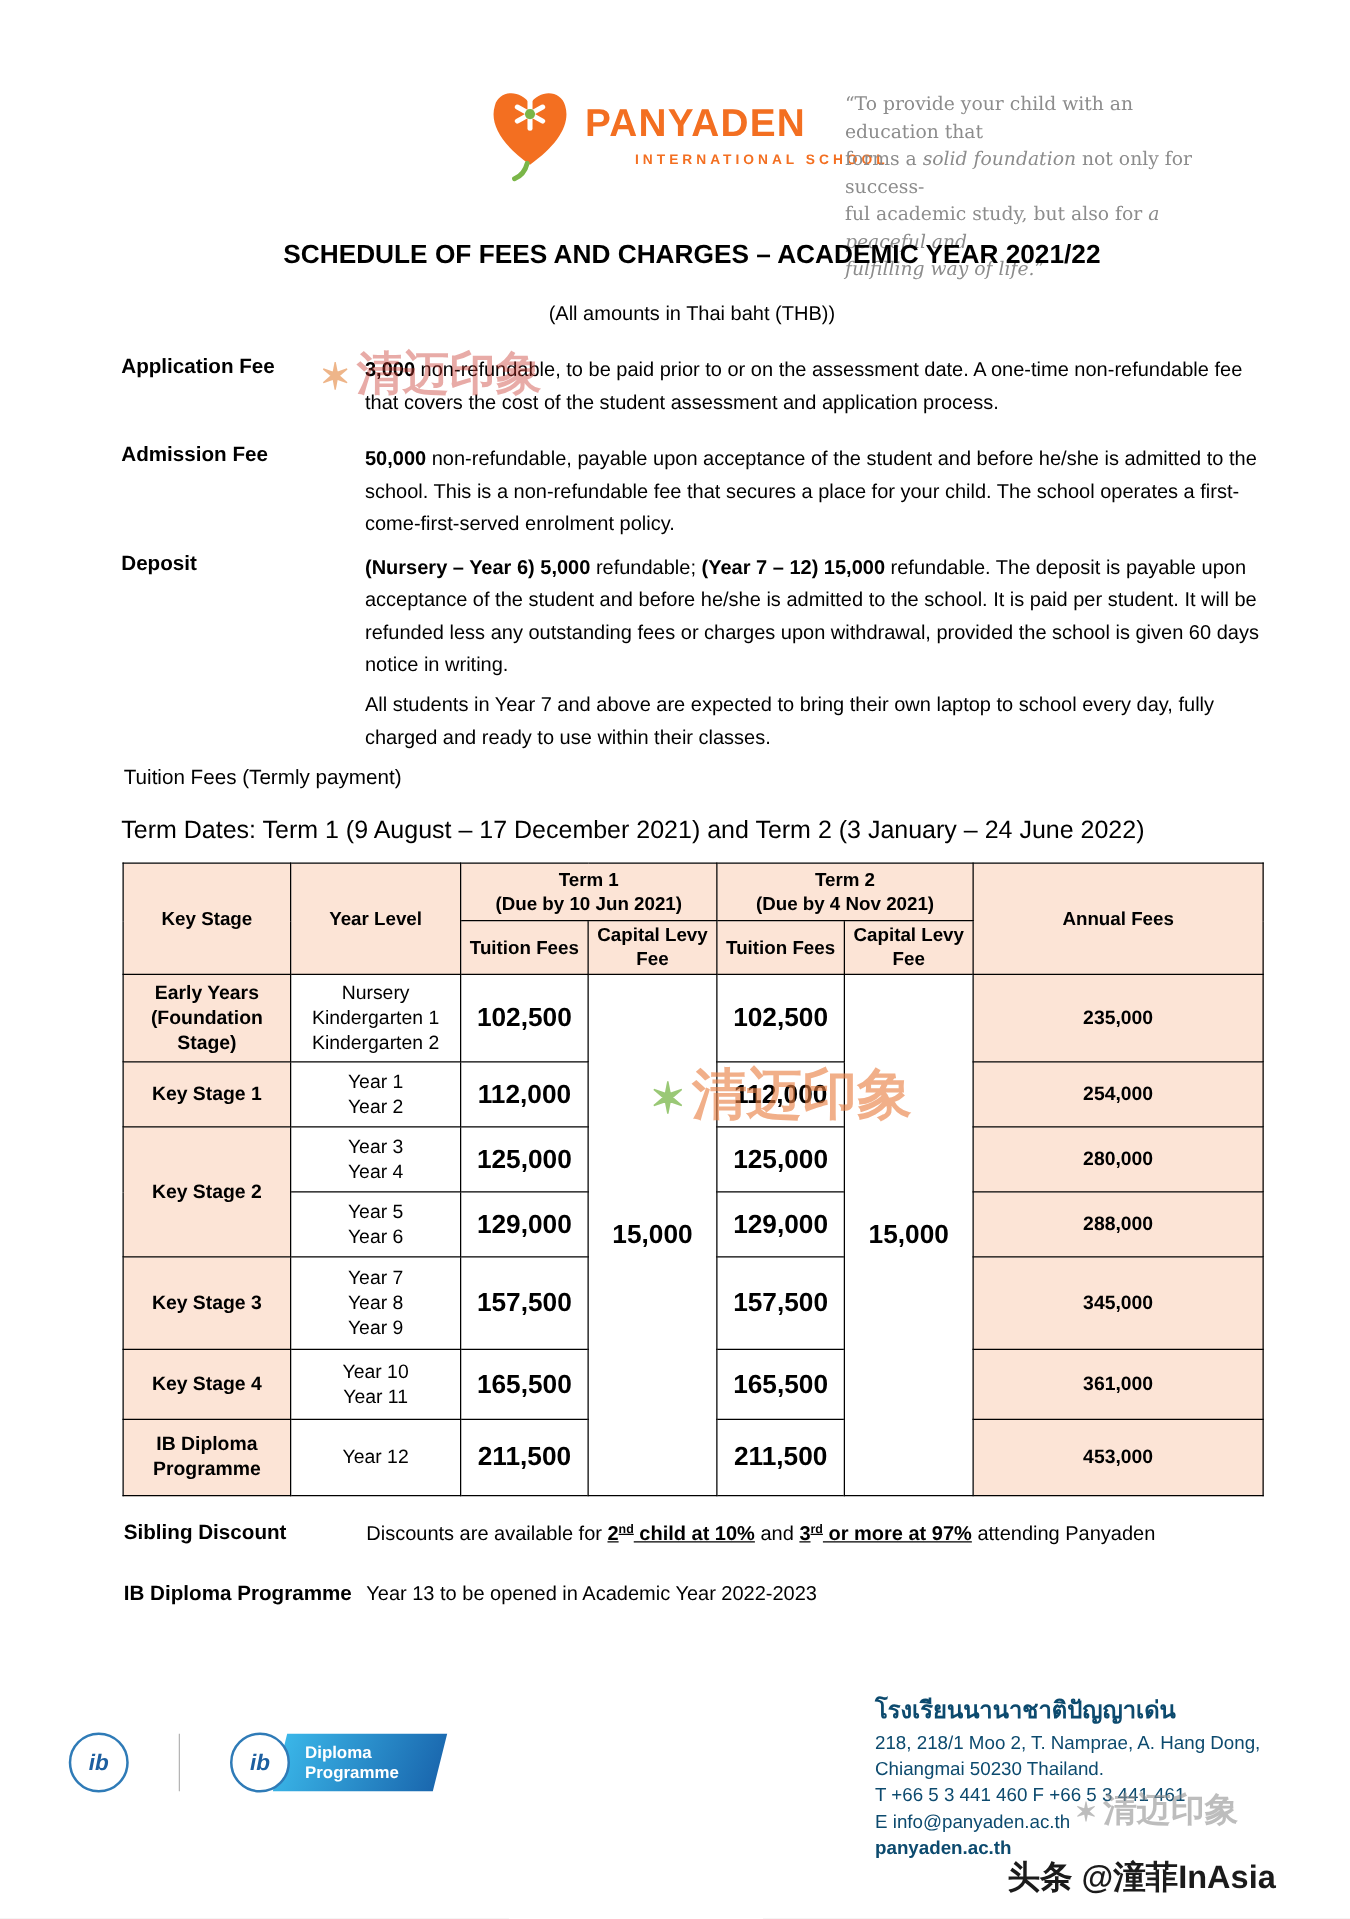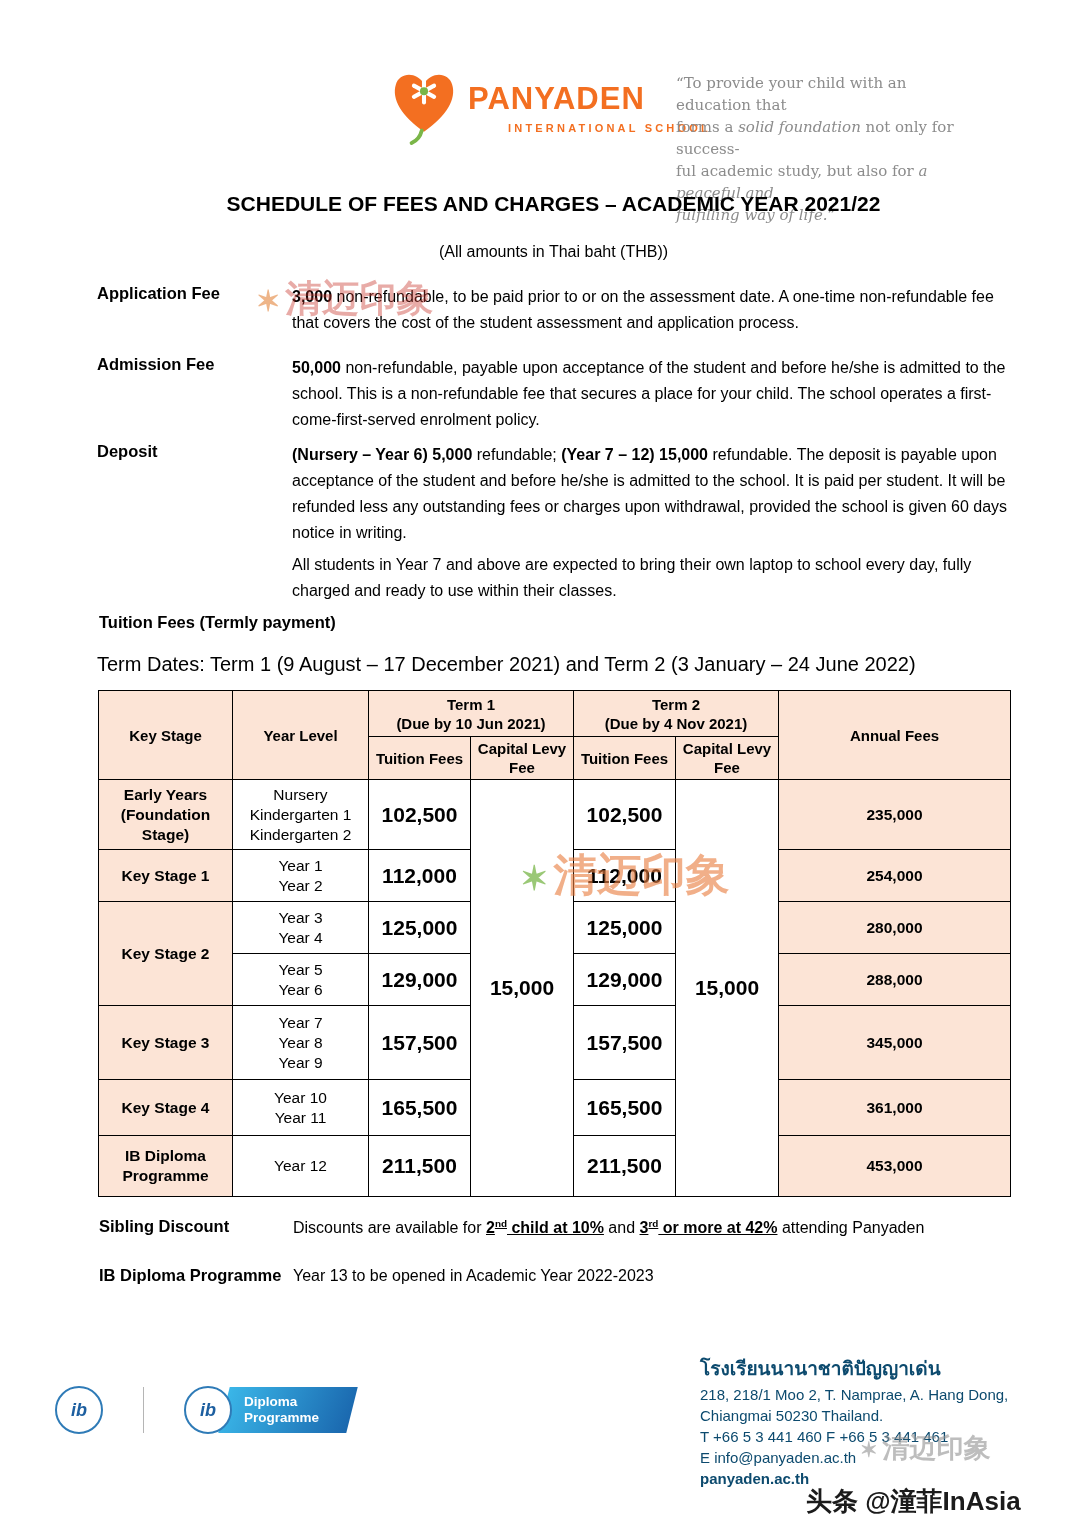"Tuition Fees (Termly payment)" .tuition-heading { font-weight: bold -> normal }
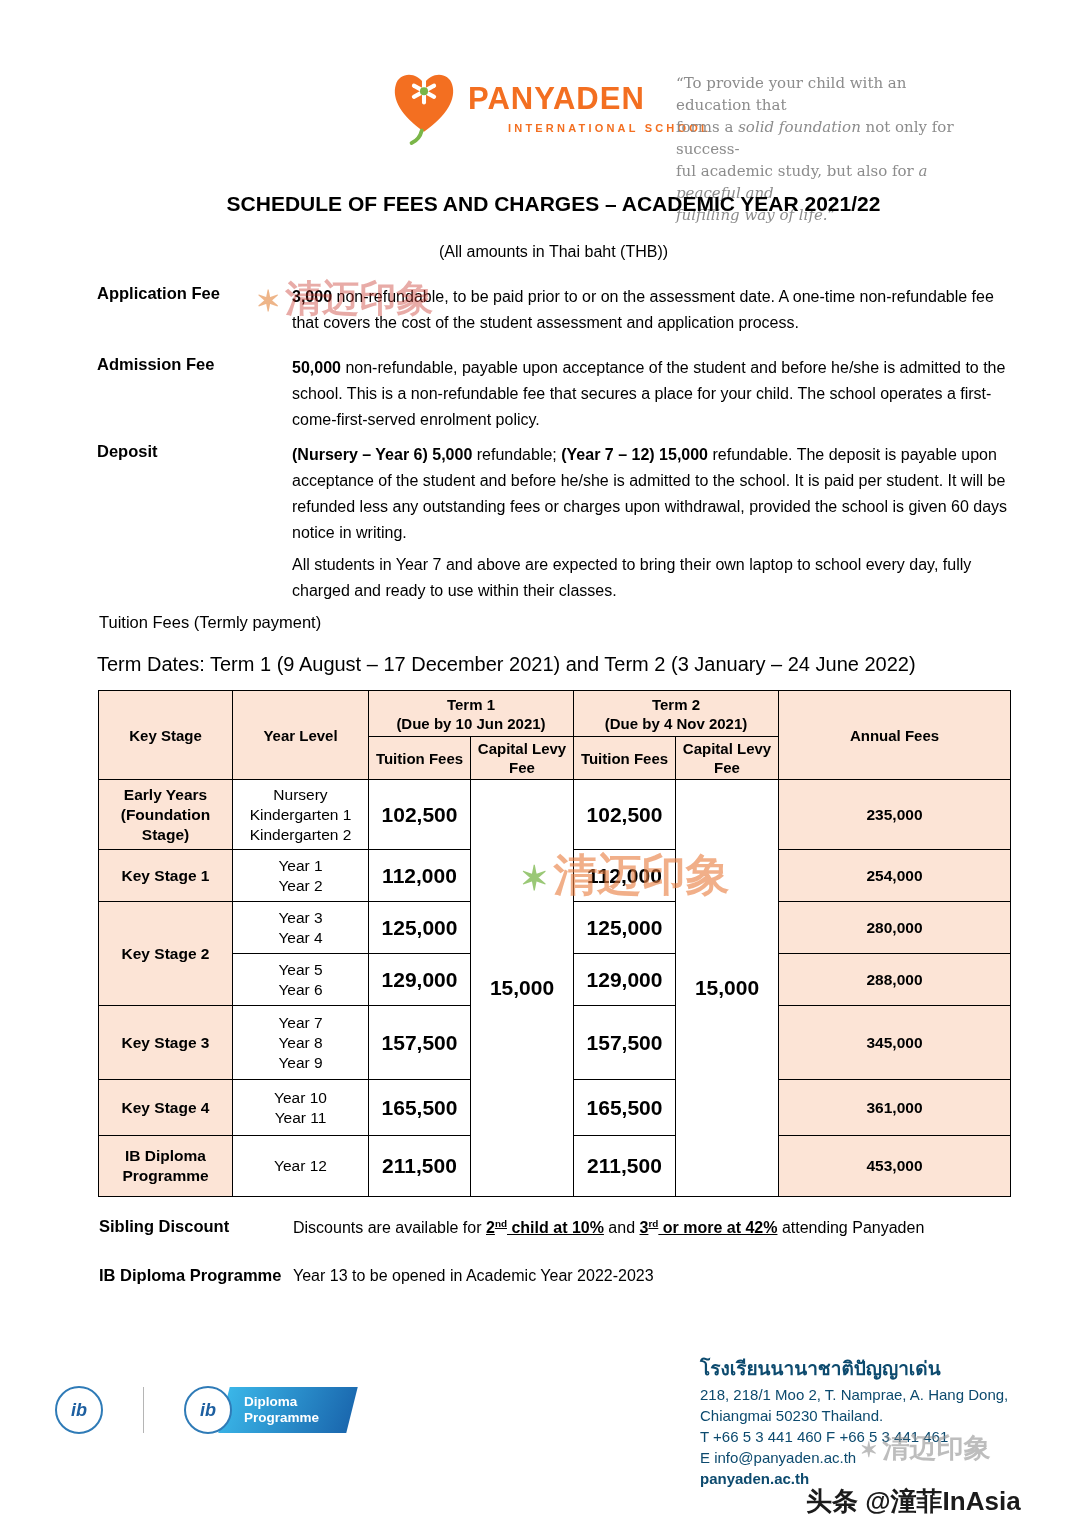"or more at 42%" span.b { text: 42% -> 97% }
